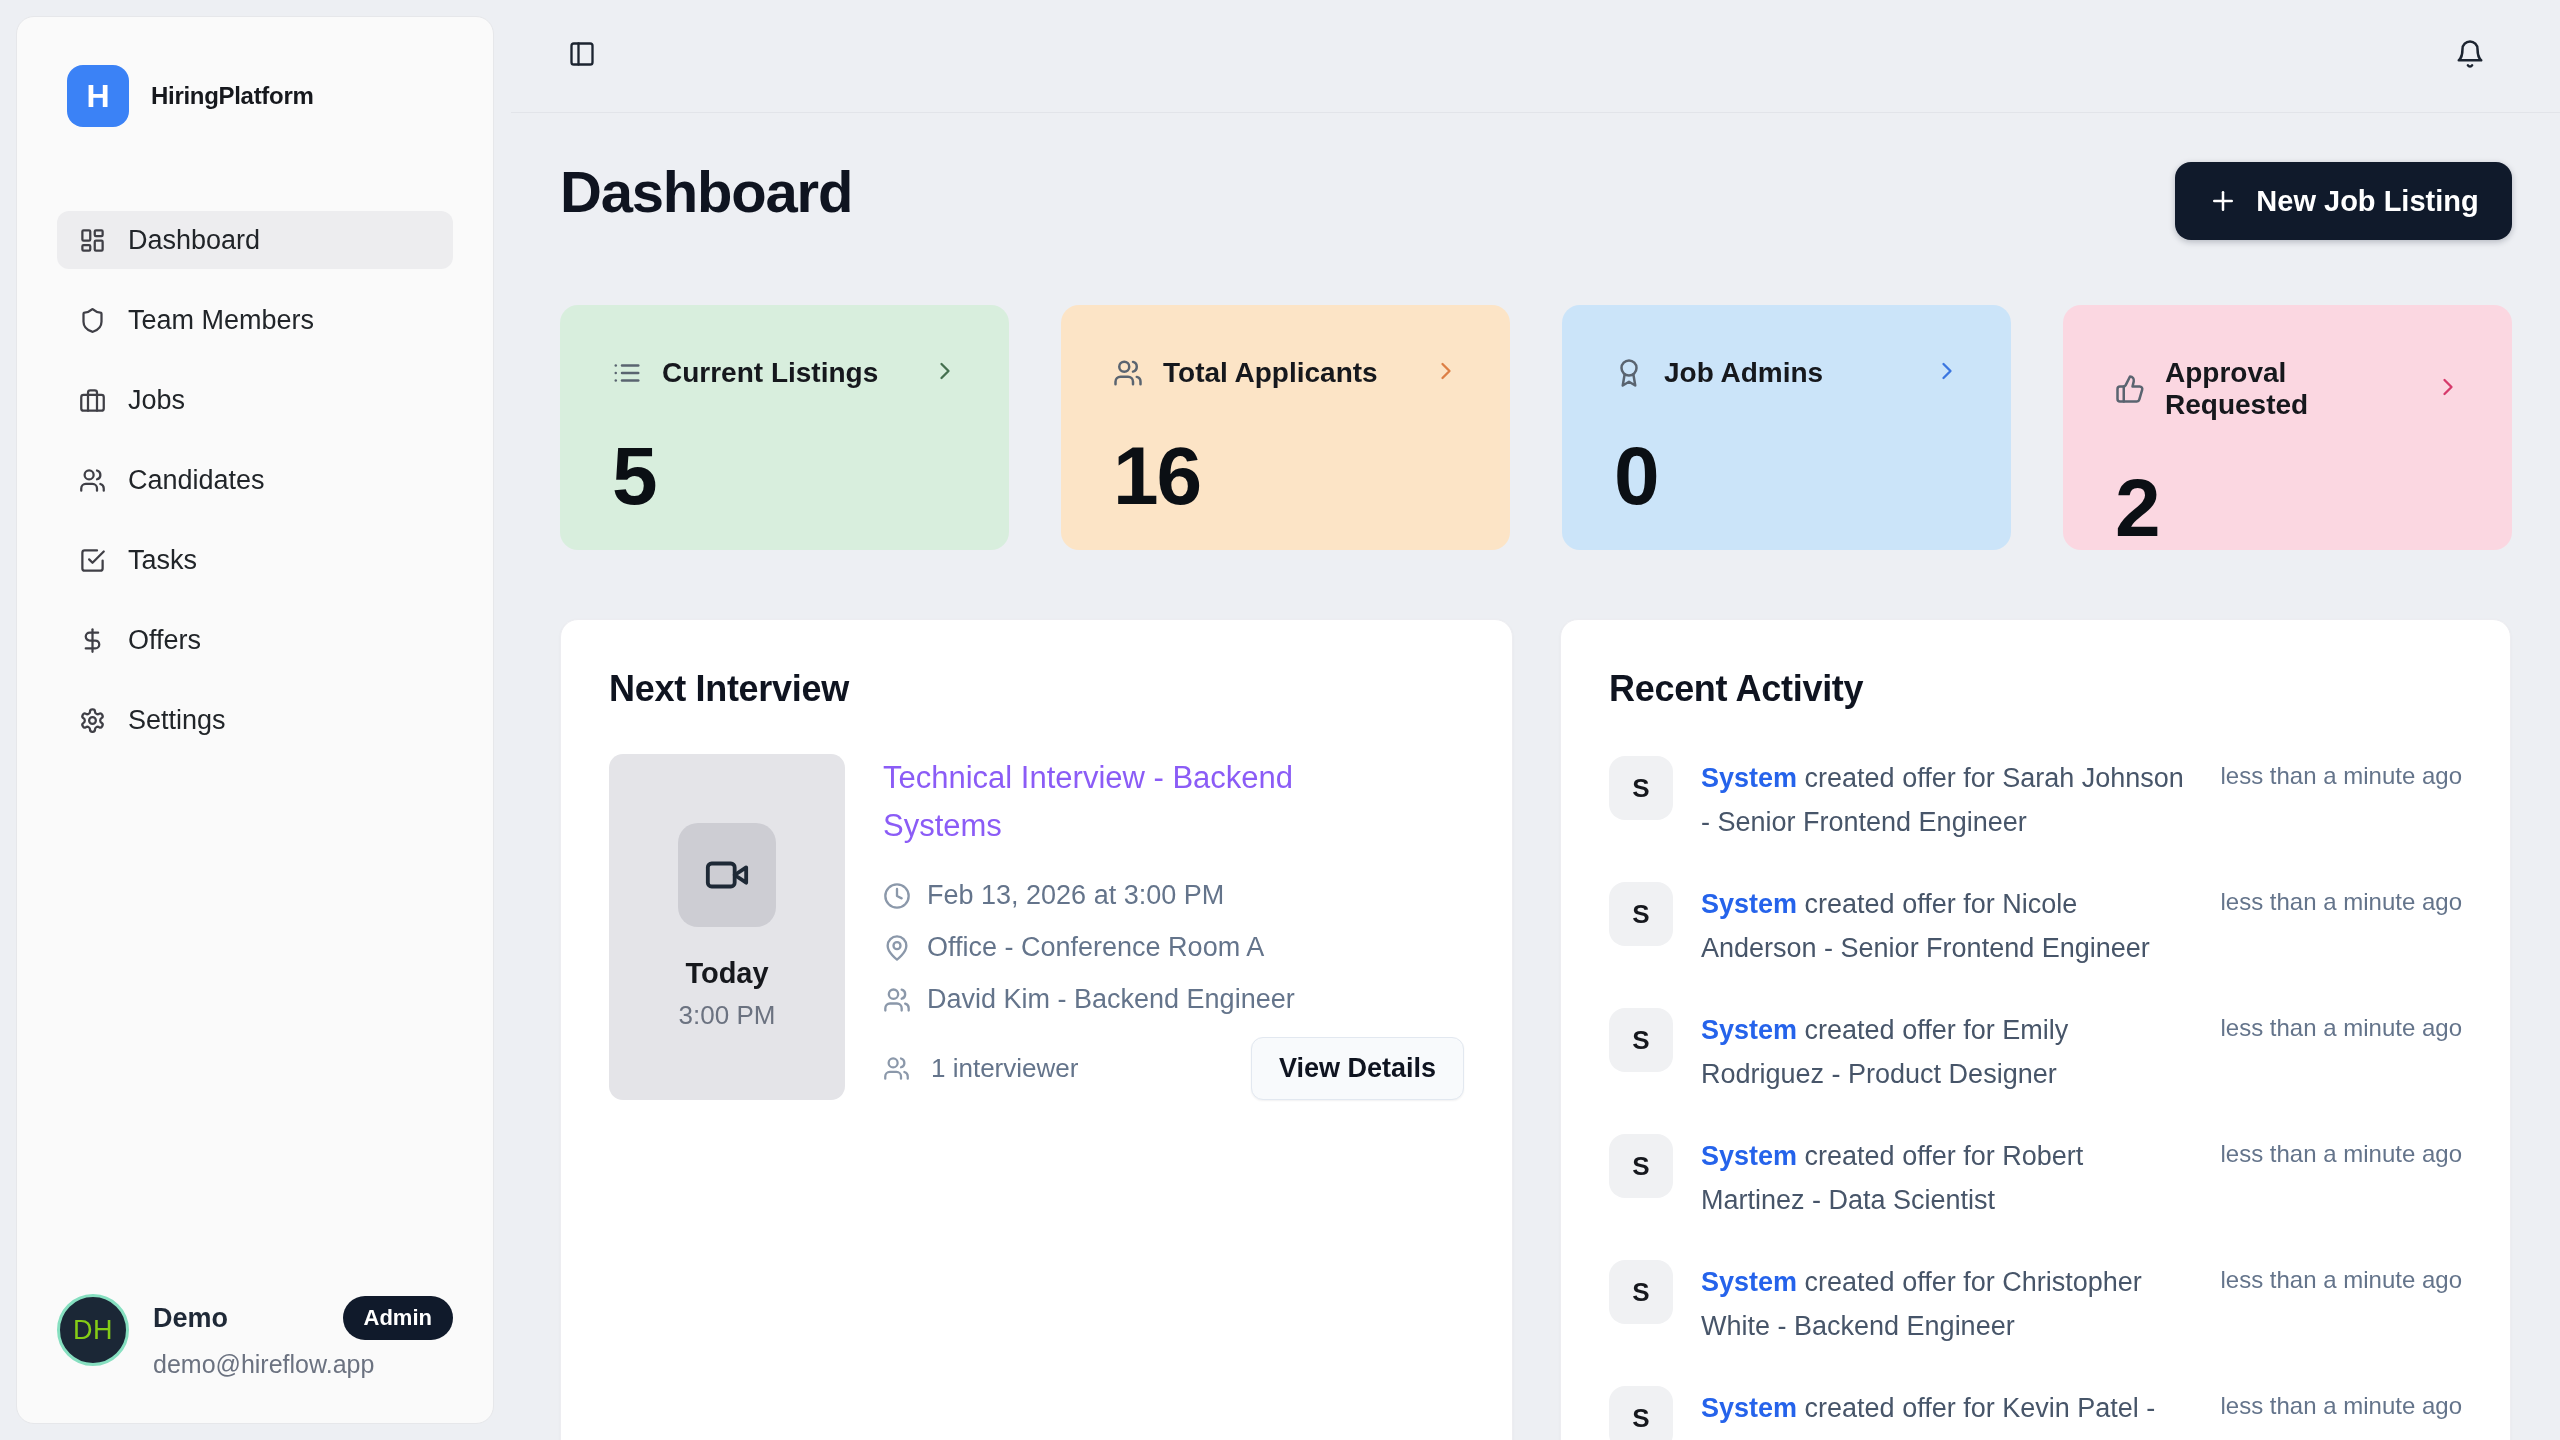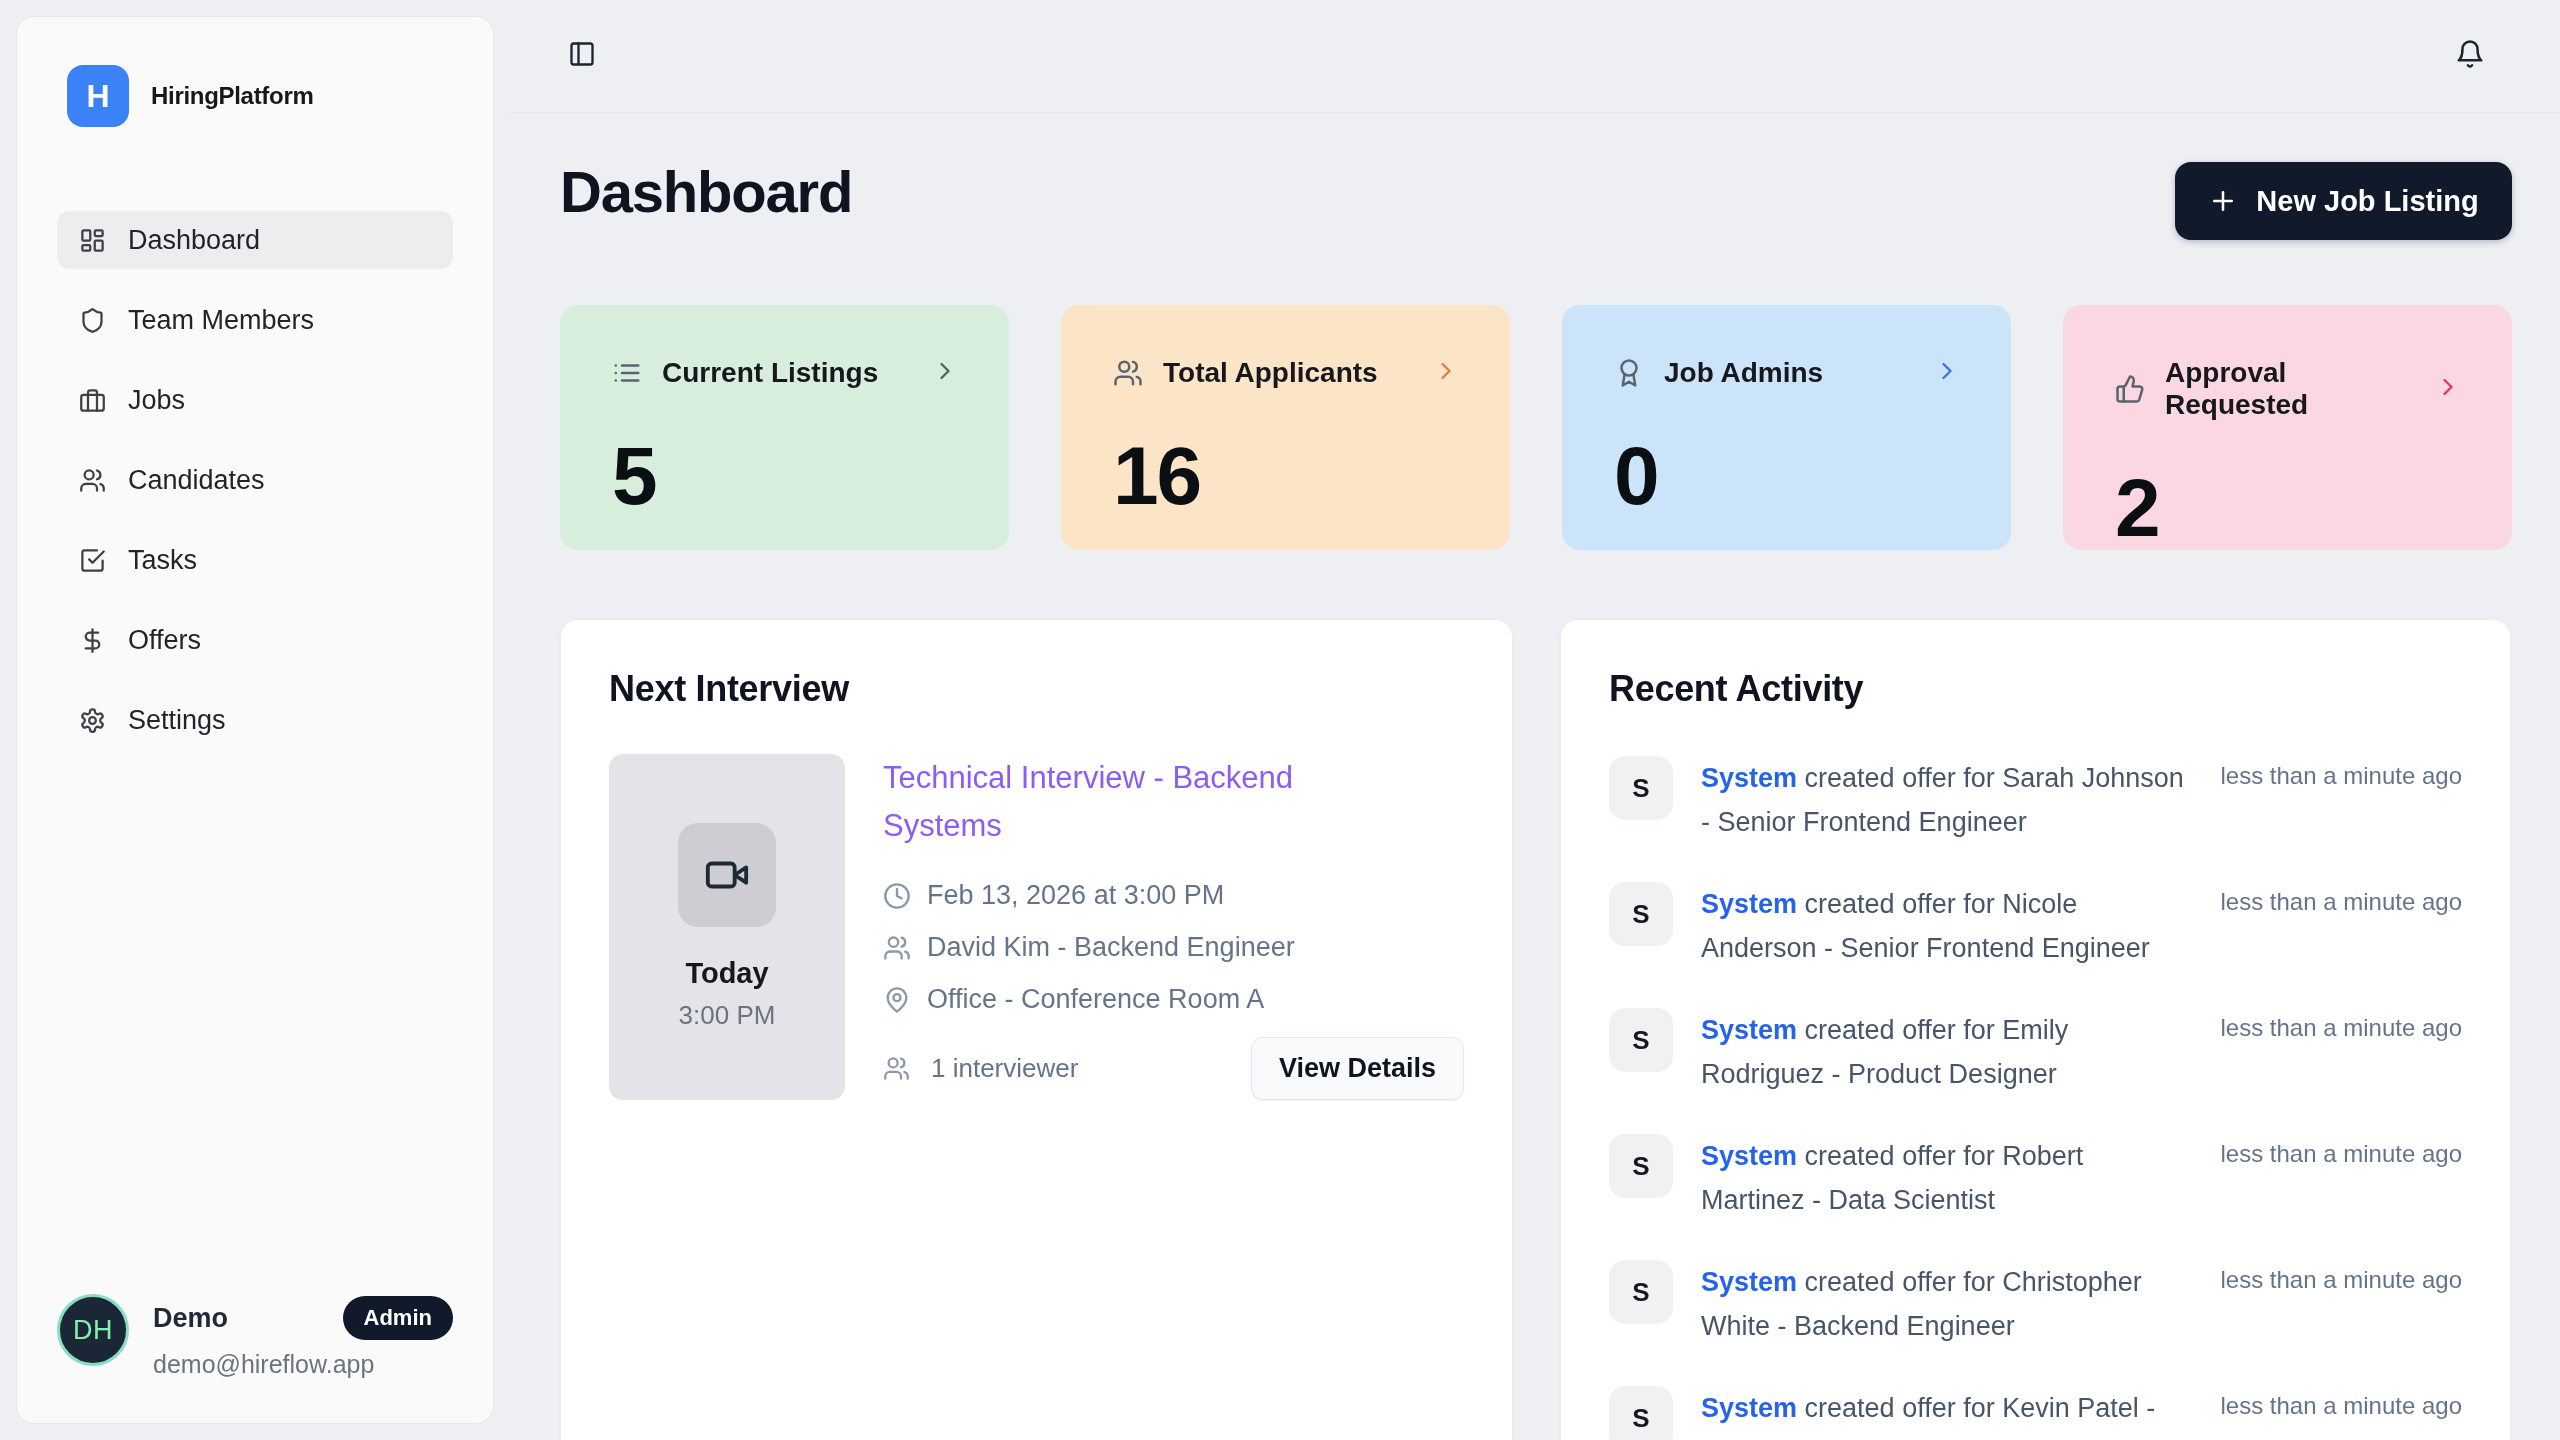"David Kim - Backend Engineer" div.ni-meta-row { order: before "Office - Conference Room A" -> after "Office - Conference Room A" }
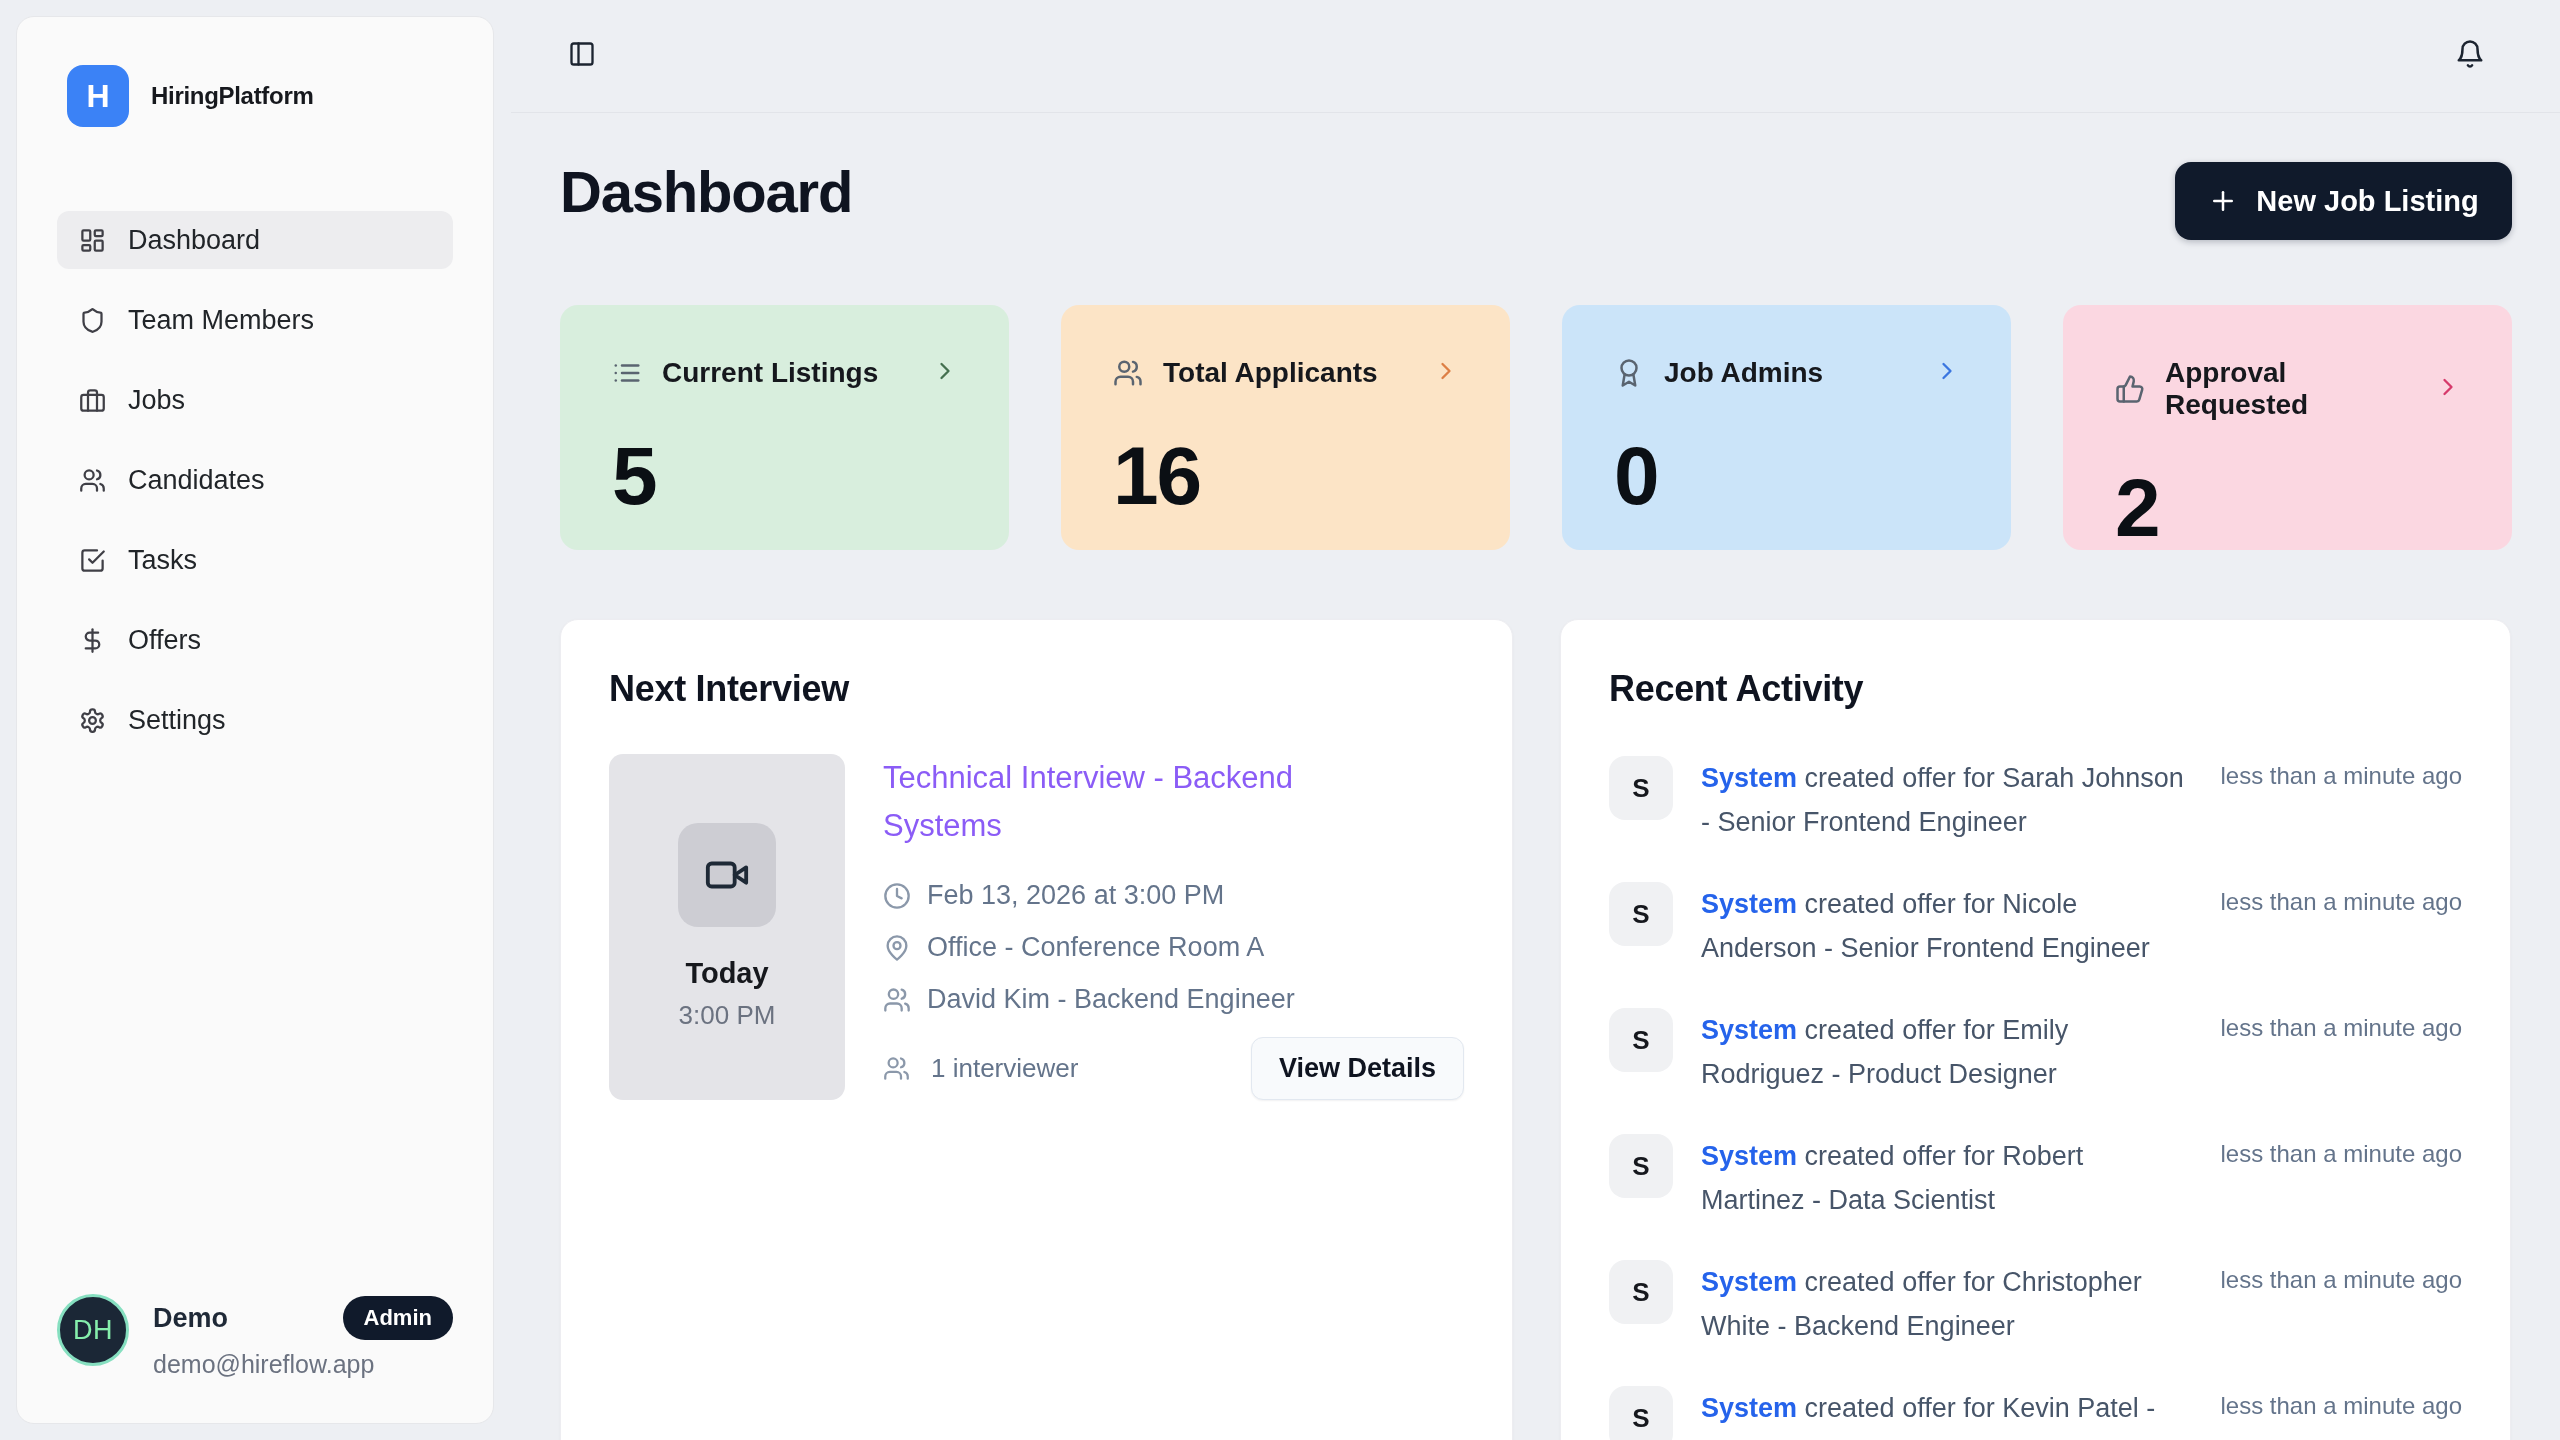"DH" .avatar { color: #86efac -> #84cc16 }
